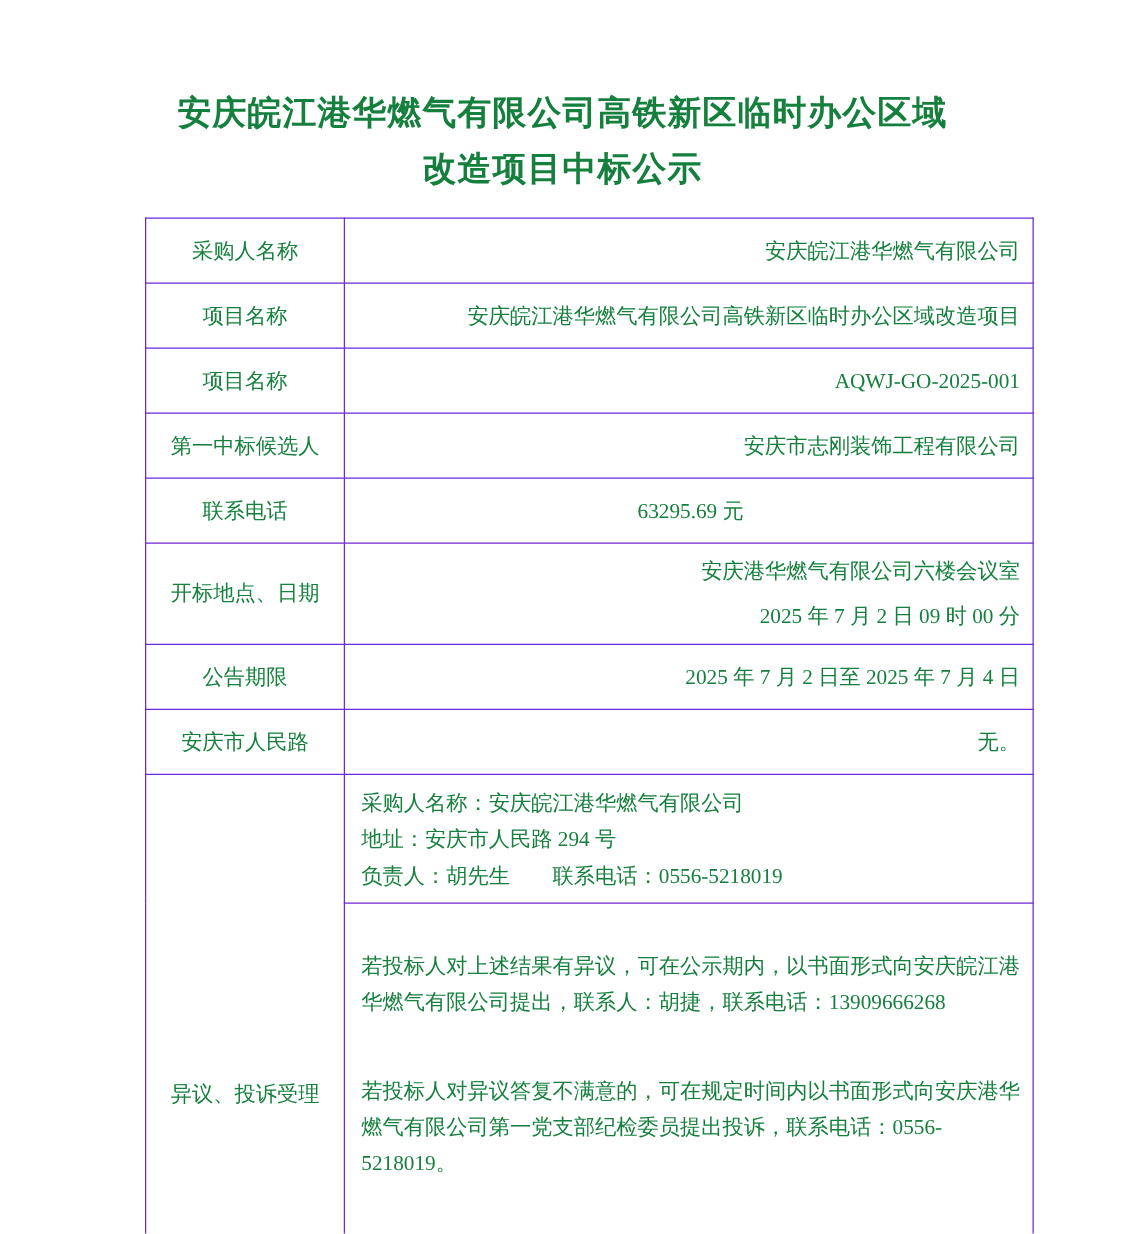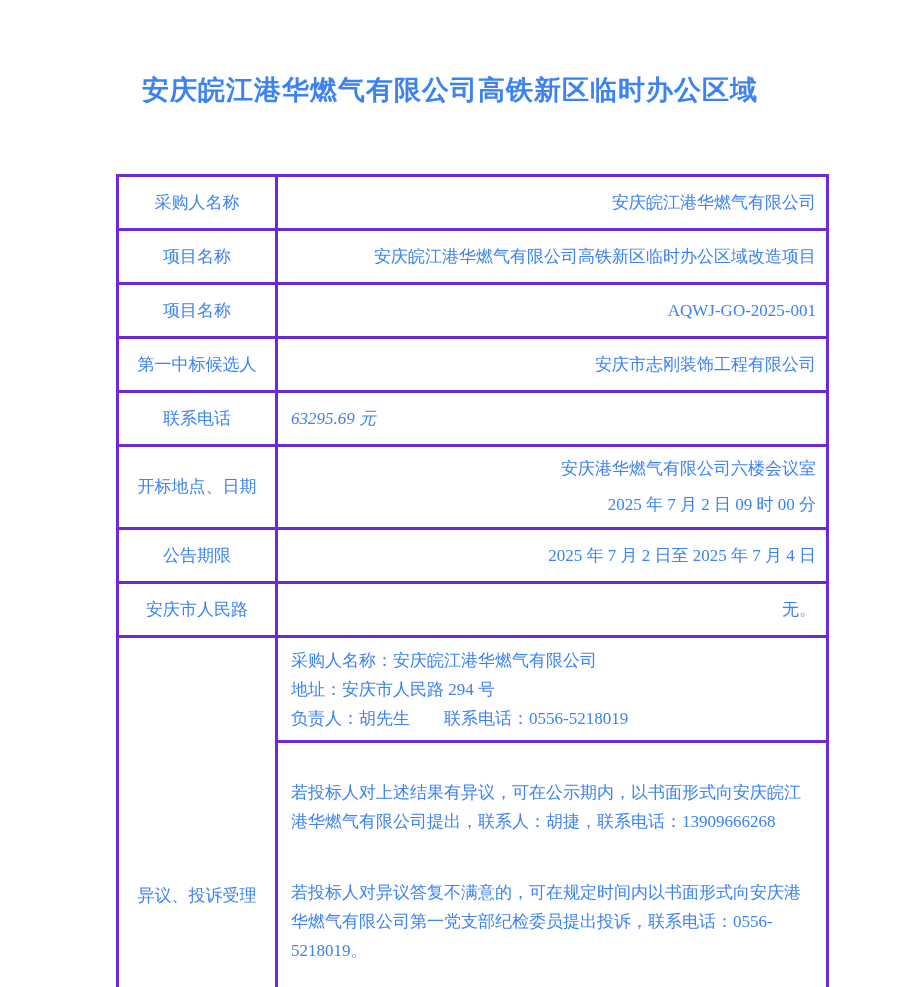"安庆皖江港华燃气有限公司高铁新区临时办公区域" .page { color: #3b82f6 -> #15803d }
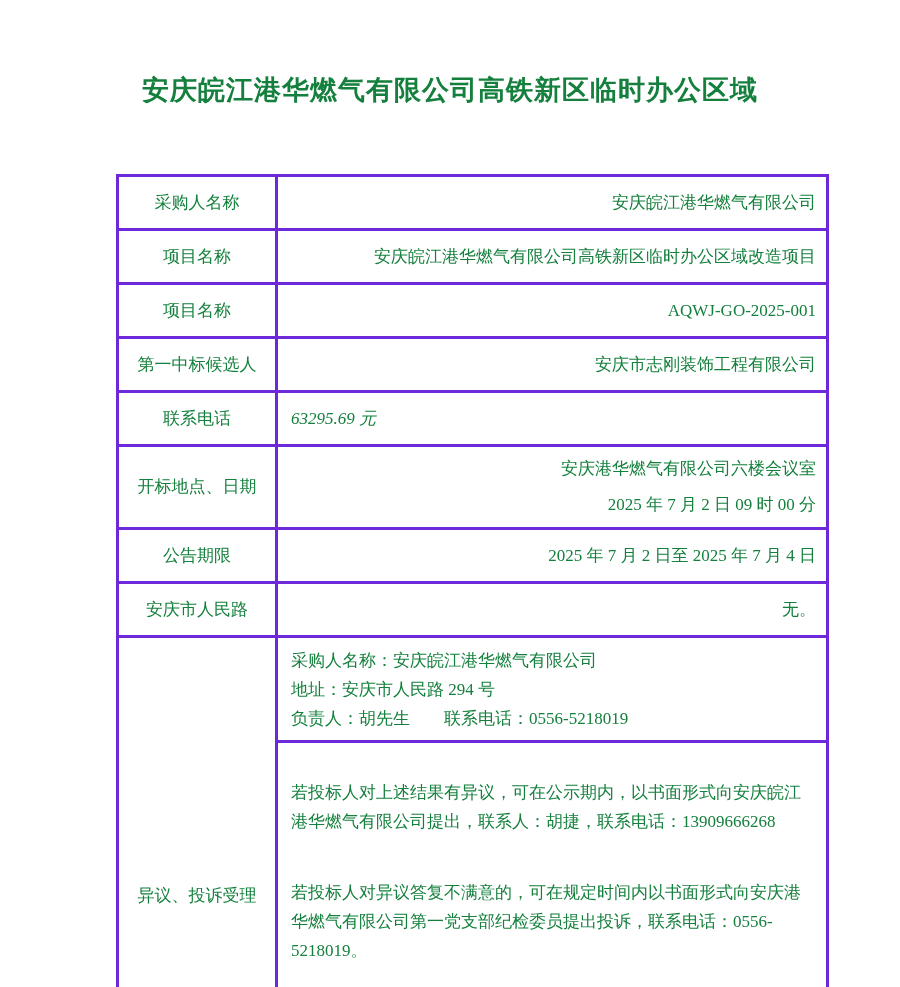"改造项目中标公示" div { html: none -> <div>改造项目中标公示</div> }
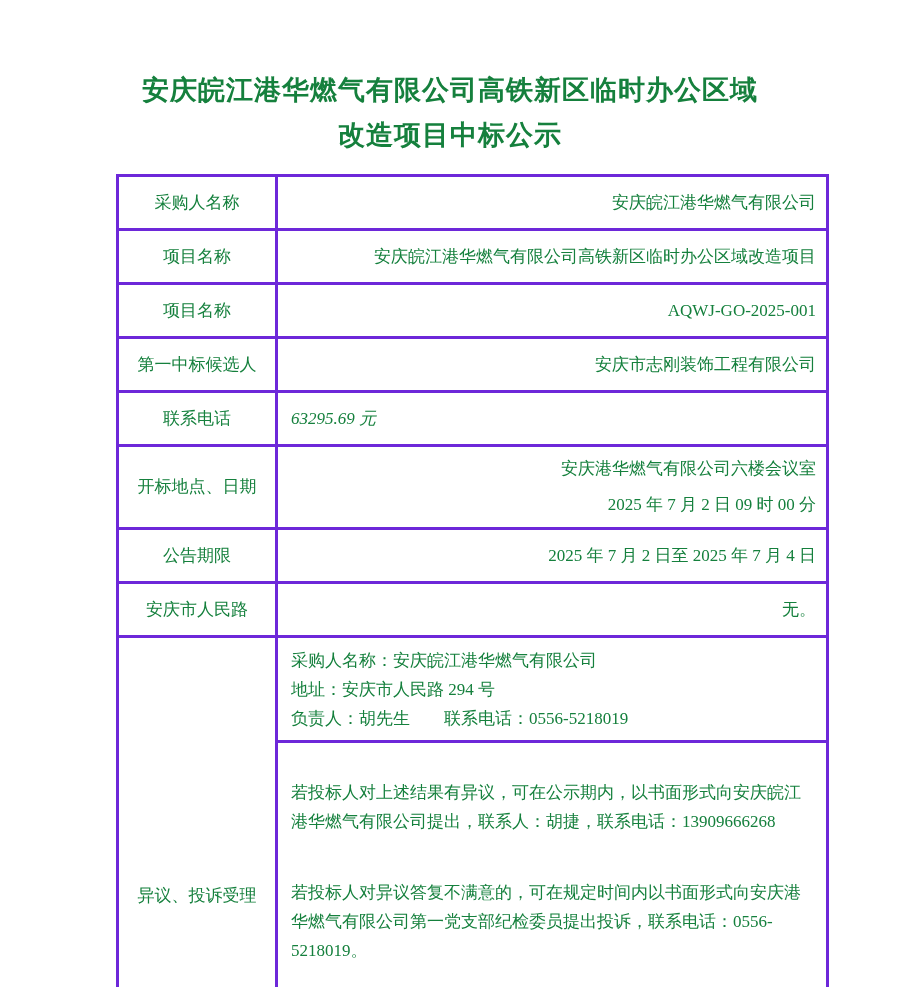"采购人名称" table.announcement td { border: 3px solid #6d28d9 -> 1px solid #6d28d9 }
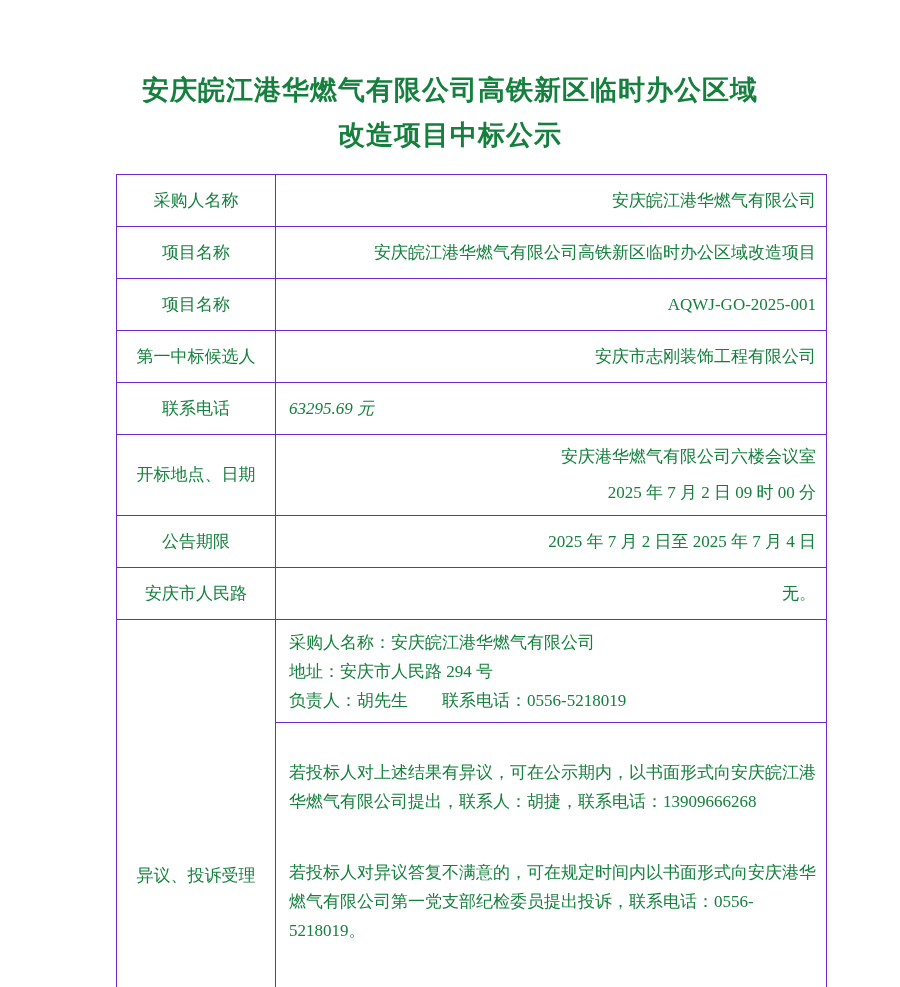"63295.69 元" td.value.center { font-style: italic -> none; text-align: left -> center }
